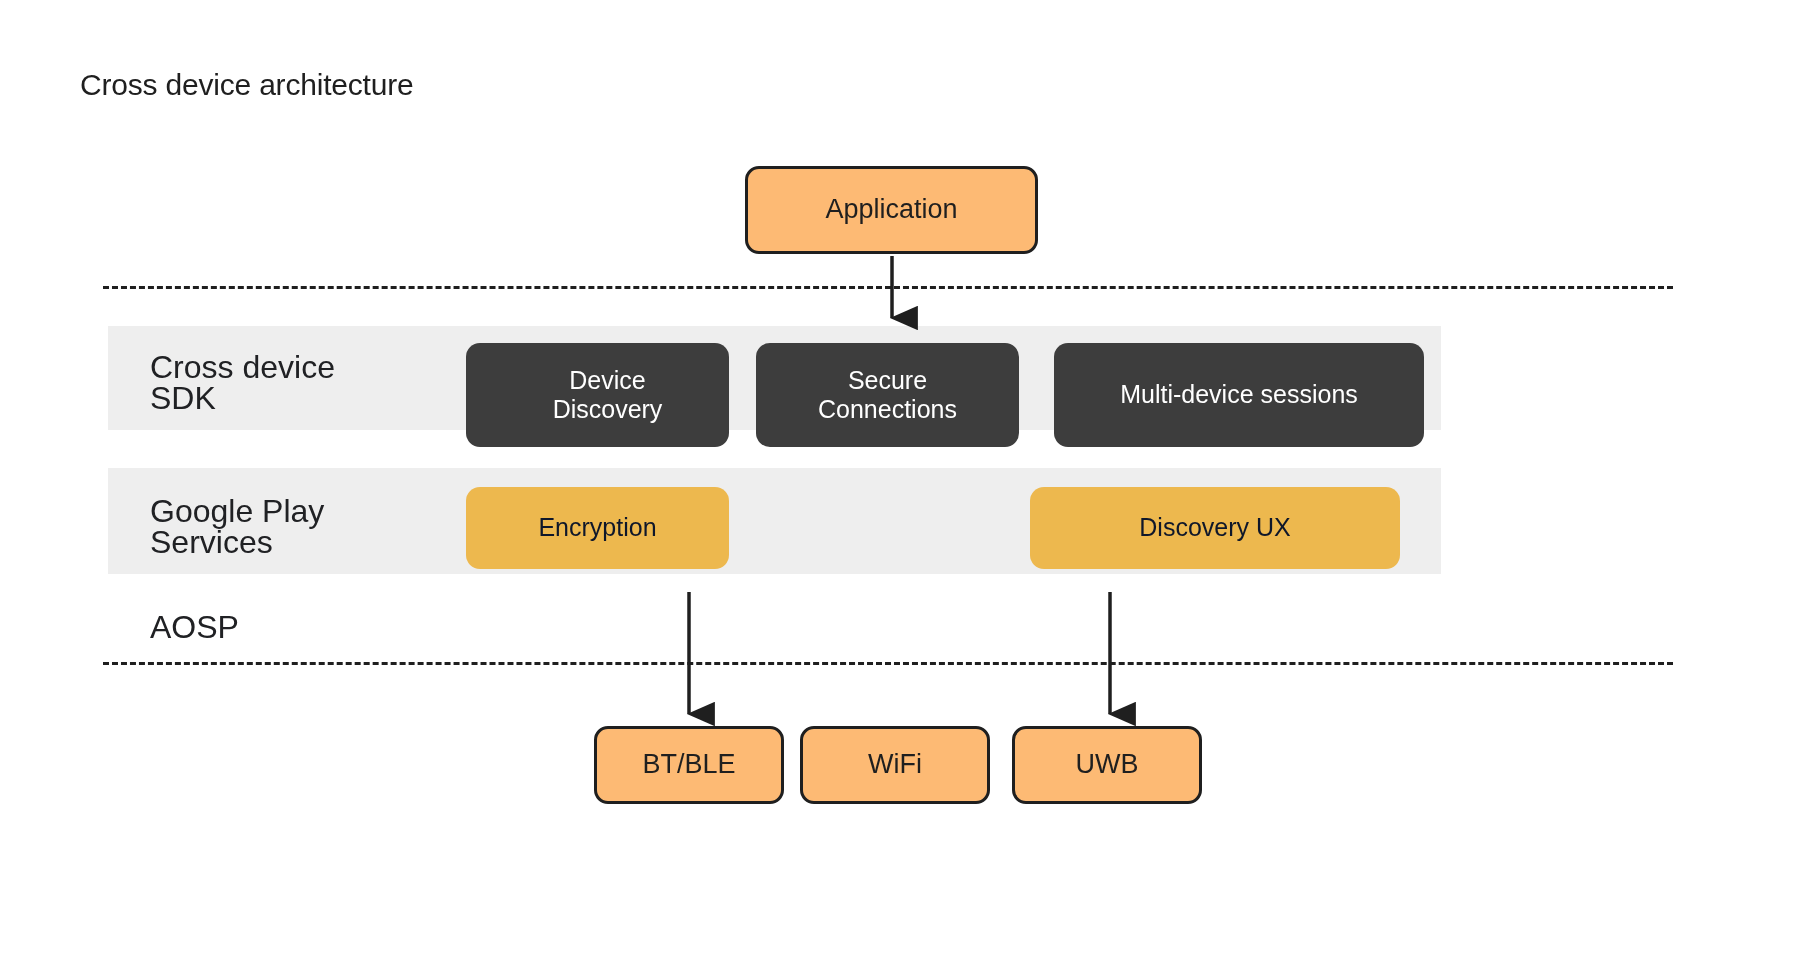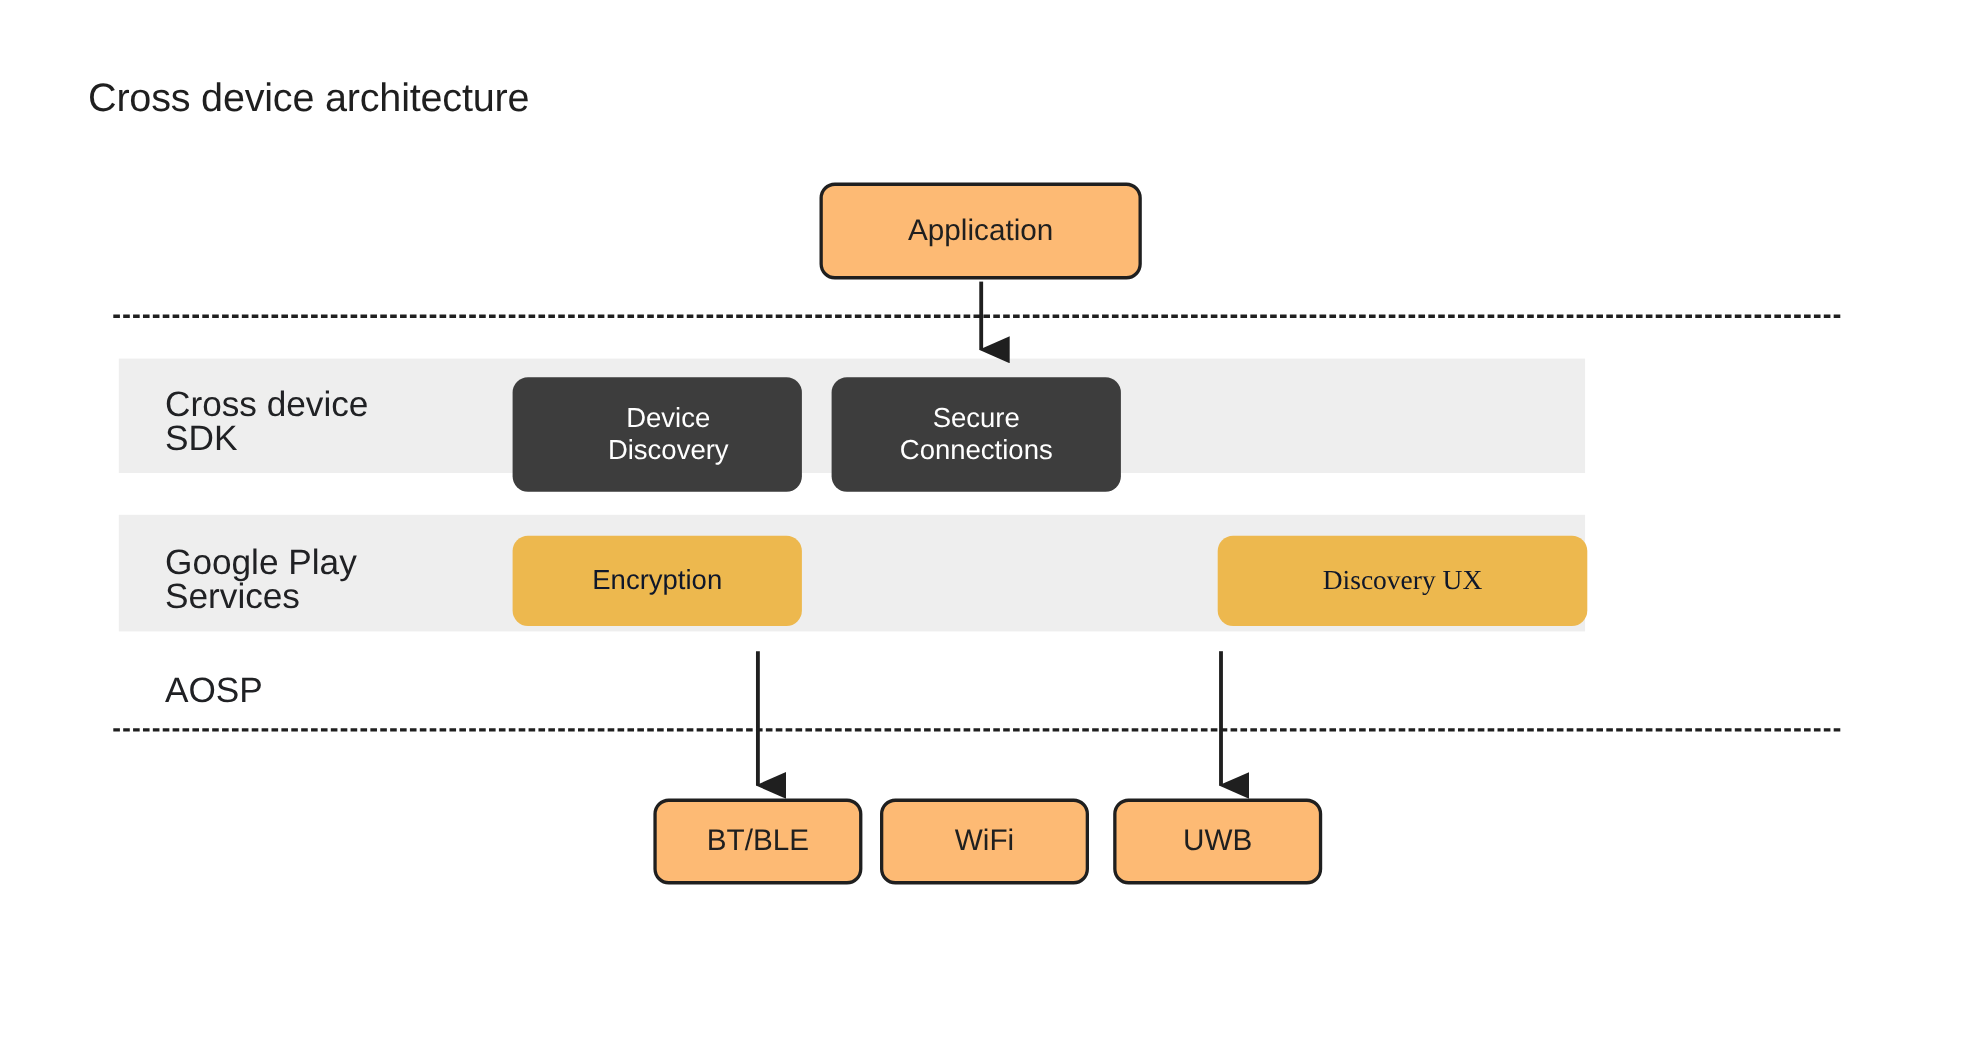"Cross device architecture" .page-title { font-size: 36px -> 30px }
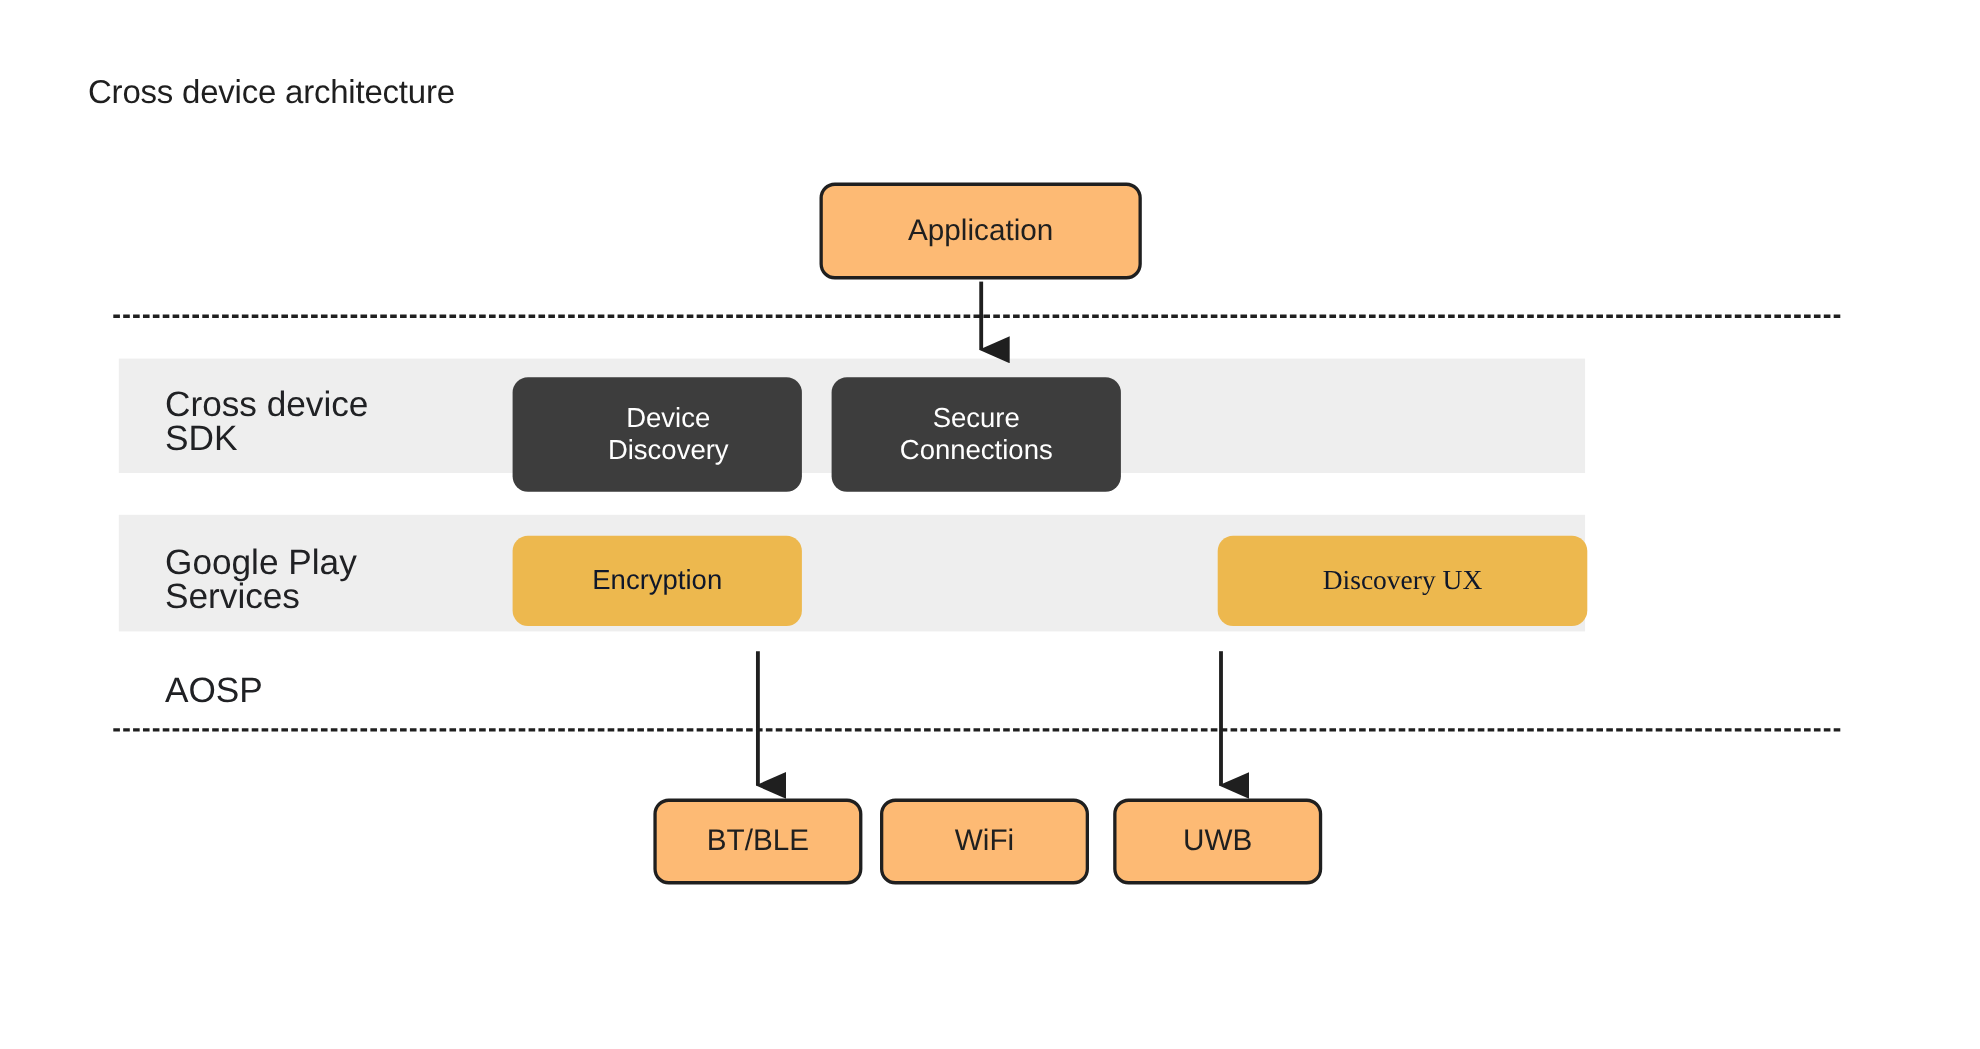"Multi-device sessions" div.node { html: none -> <div>Multi-device sessions</div> }
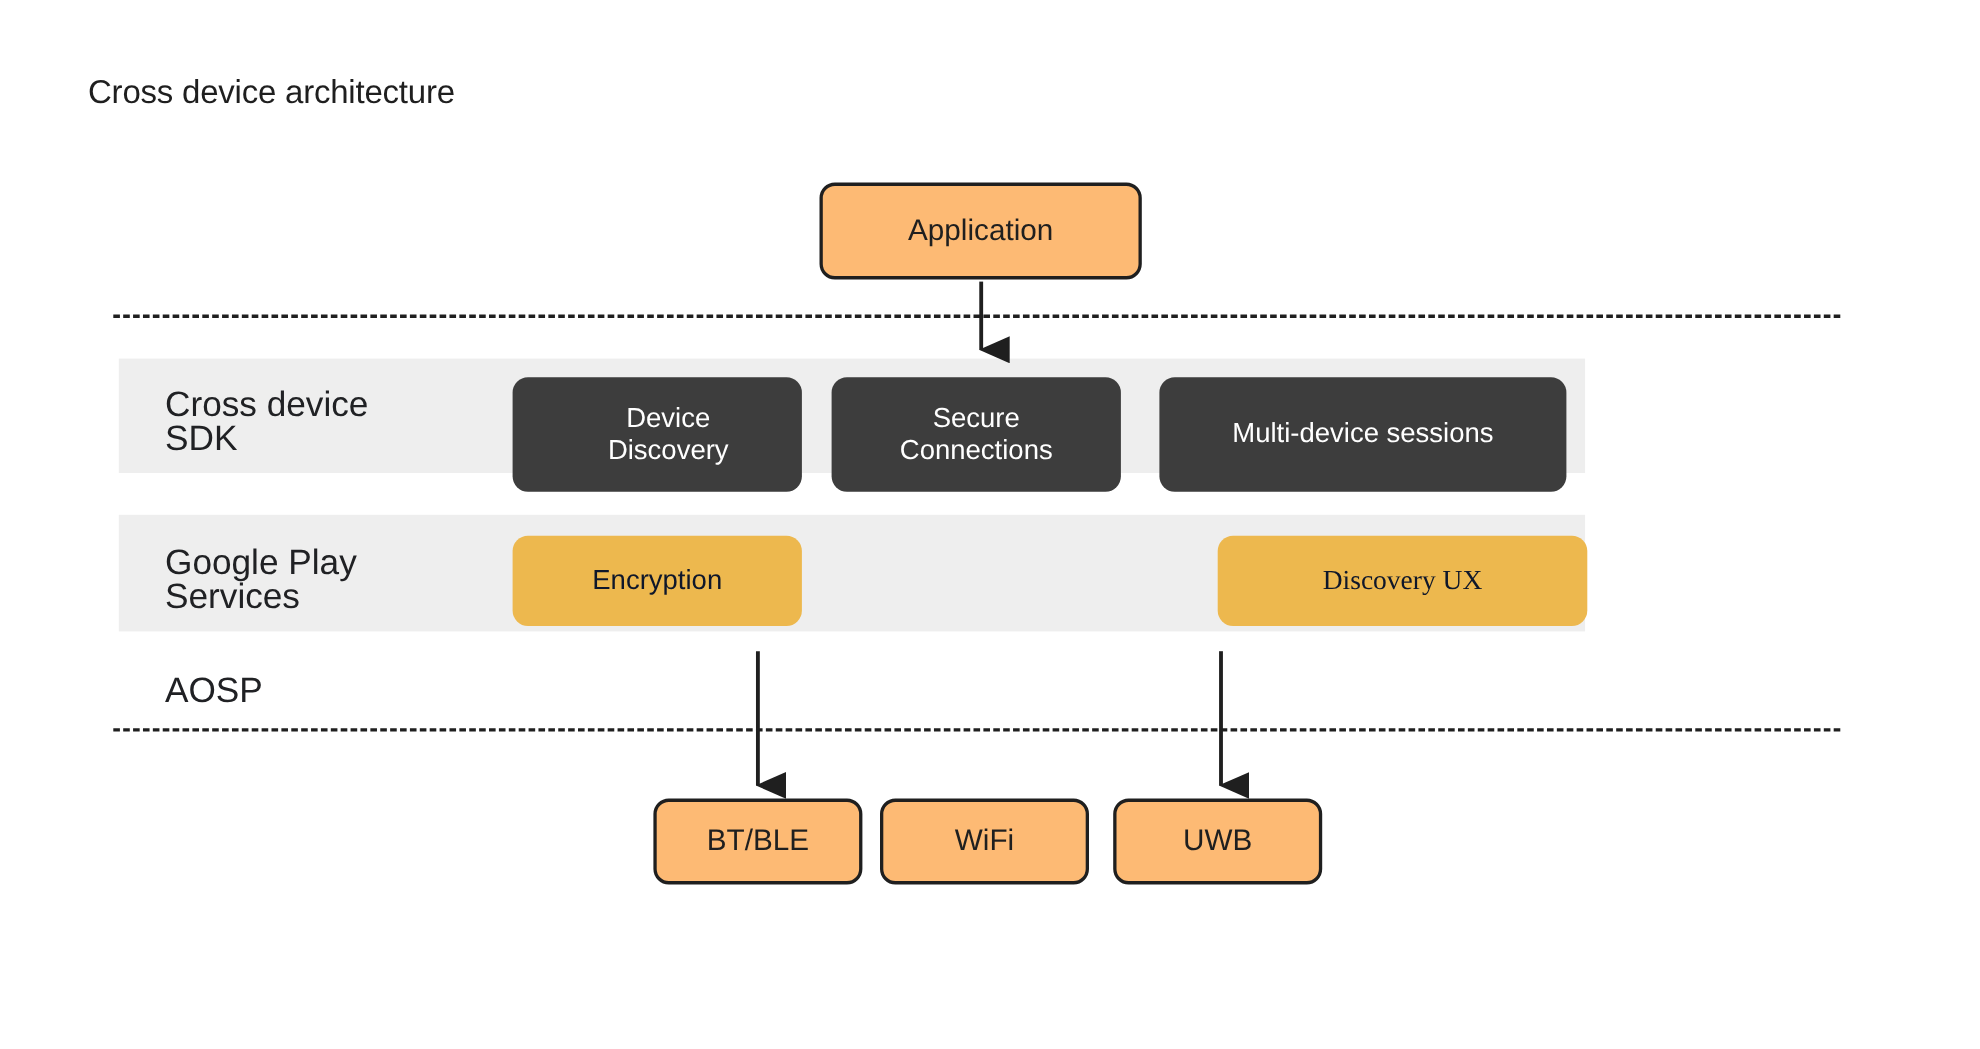"Discovery UX" #node-discovery-ux { font-family: Liberation Serif, serif -> none; left: 1107px -> 1030px; width: 336px -> 370px }
